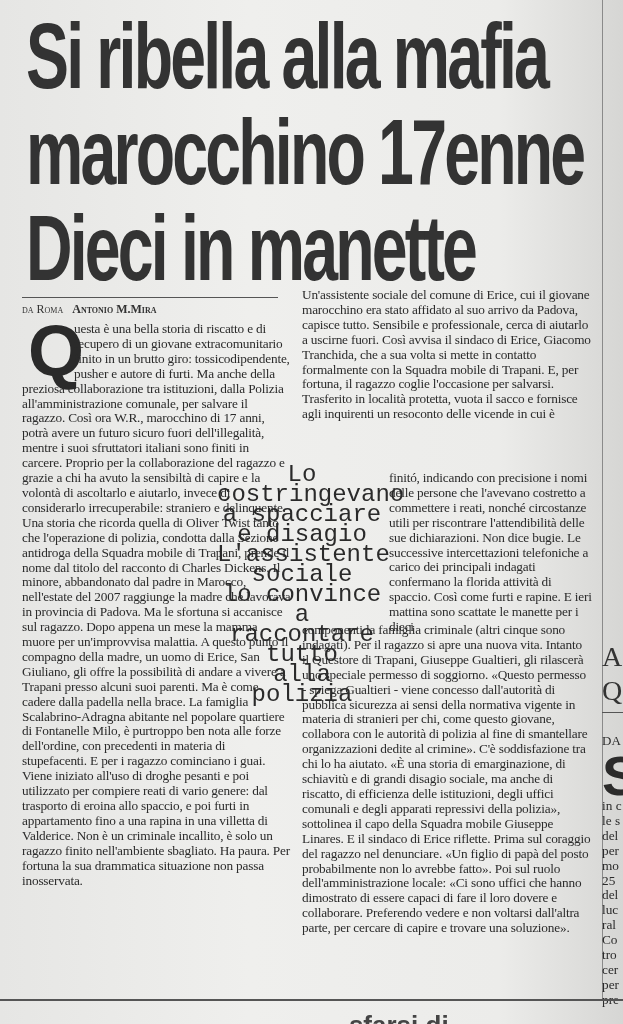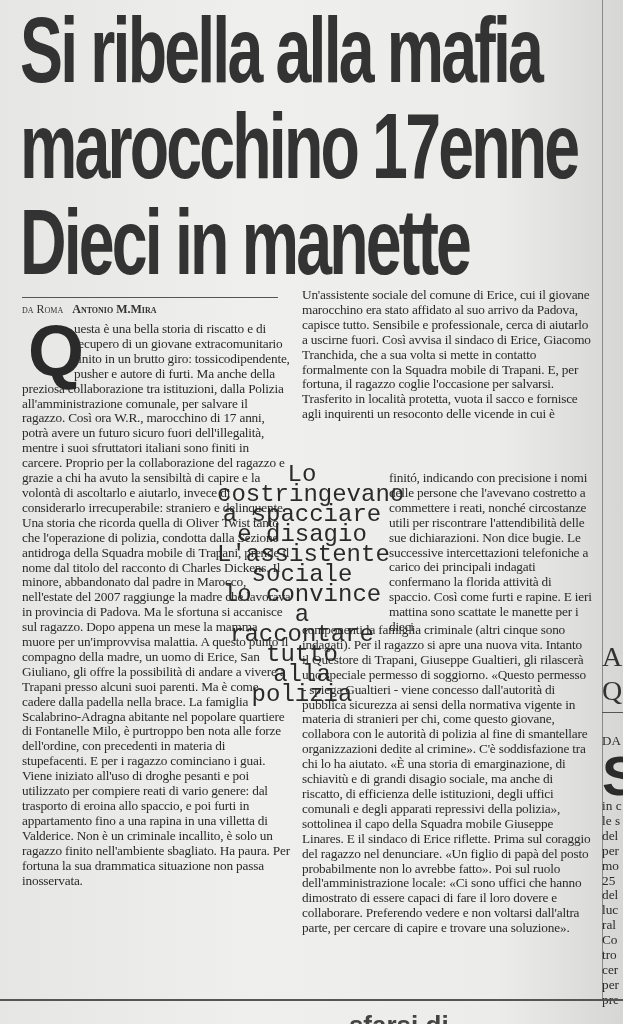"Si ribella alla mafia" h1.headline { margin: 2px -> 8px }
